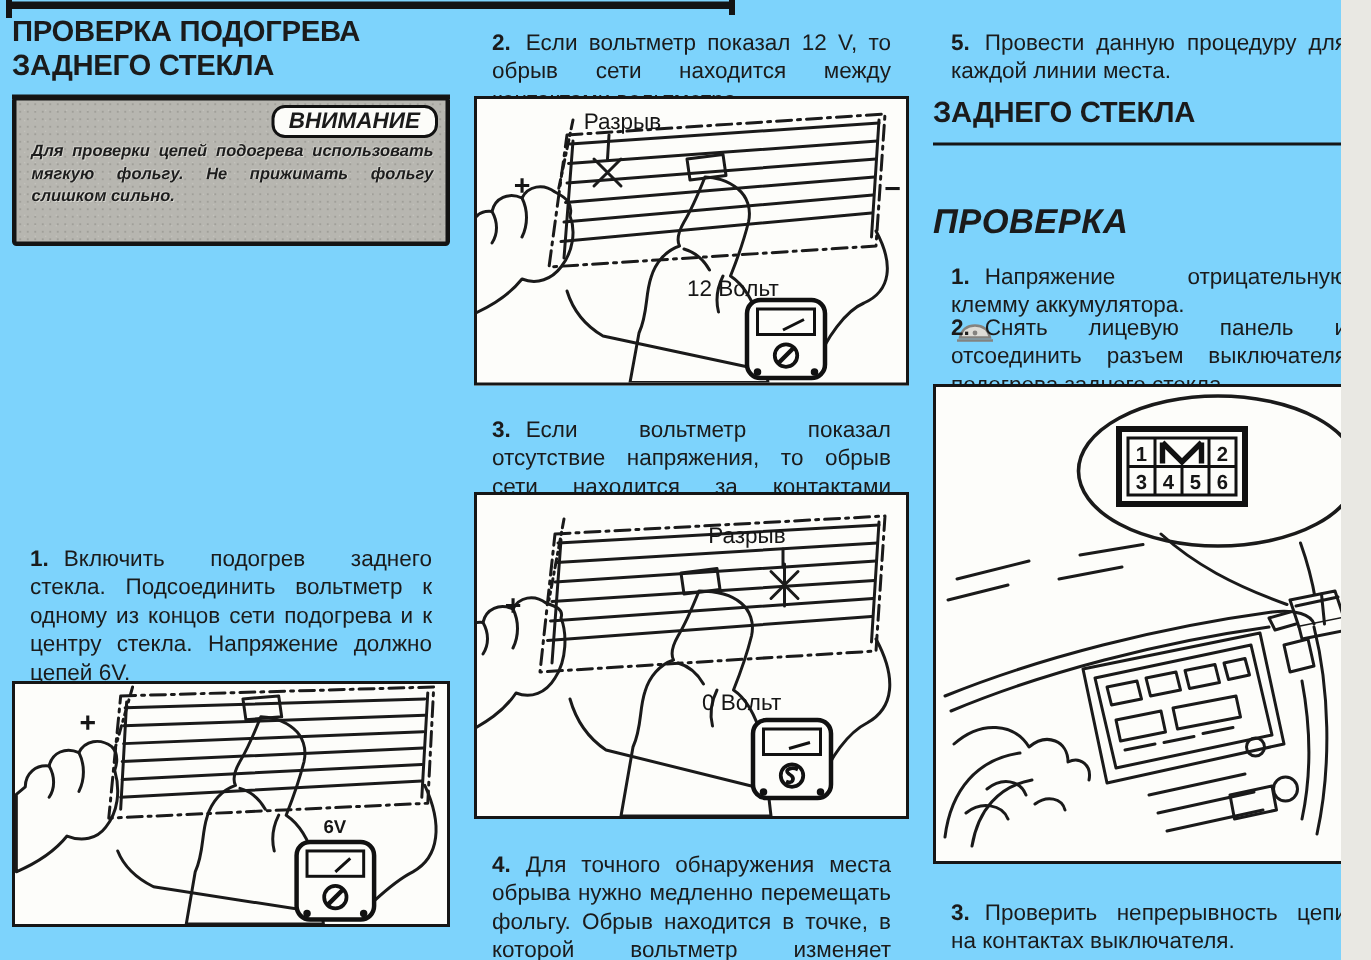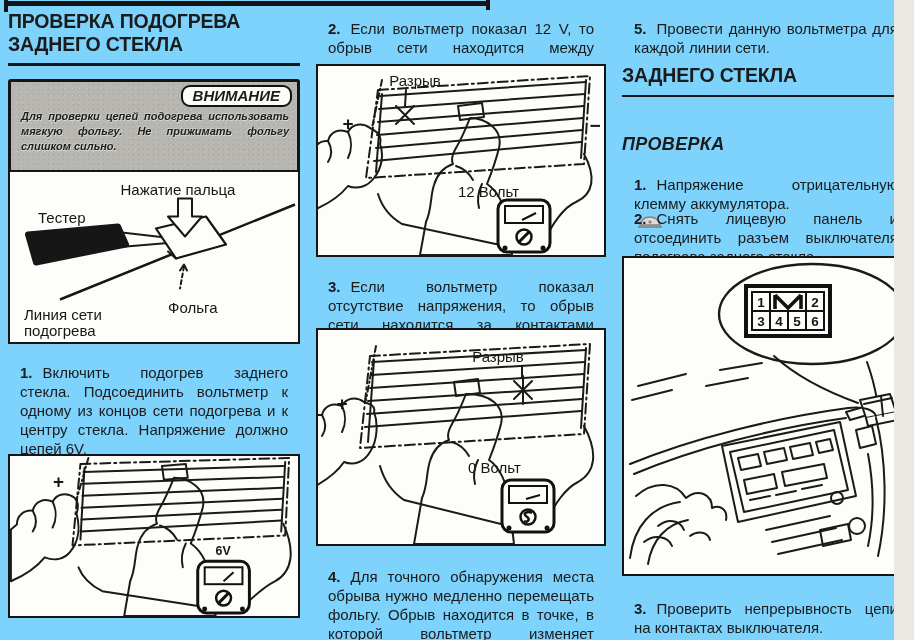"Провести данную вольтметра для каждой" span { text: вольтметра для каждой линии сети -> процедуру для каждой линии места }
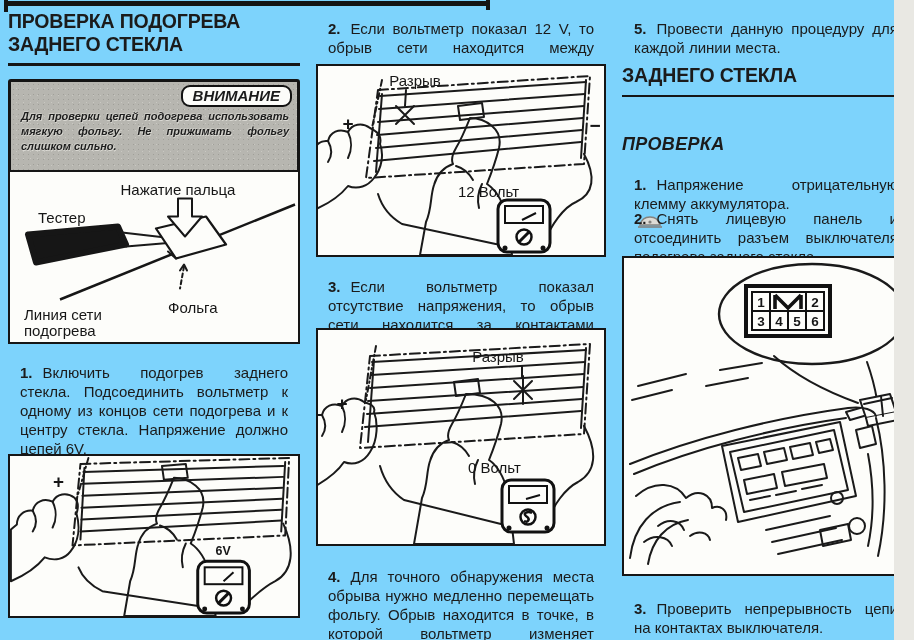"ВНИМАНИЕ" .warn { margin-top: 15px -> none }
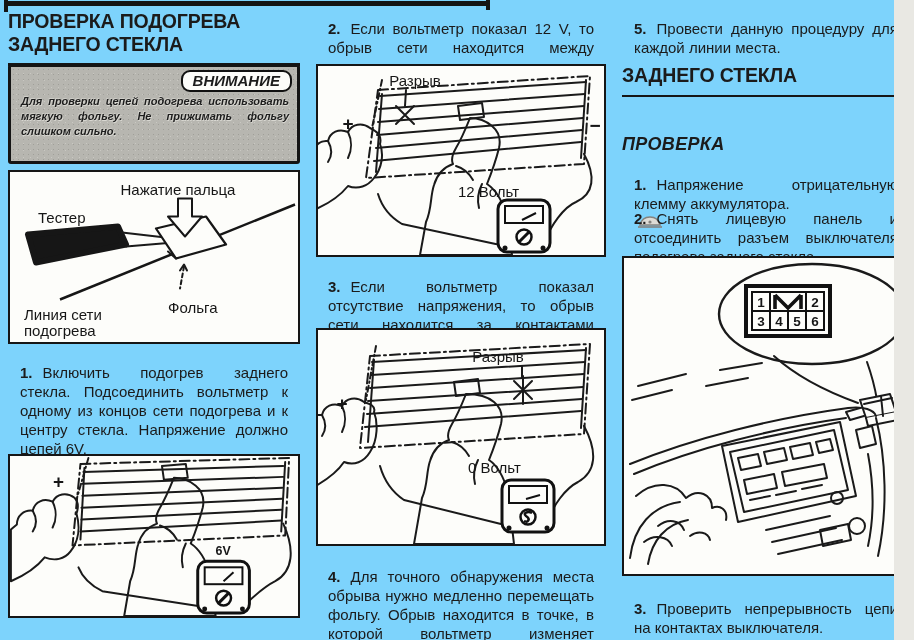"ПРОВЕРКА" .subhead { font-size: 18px -> 23px }
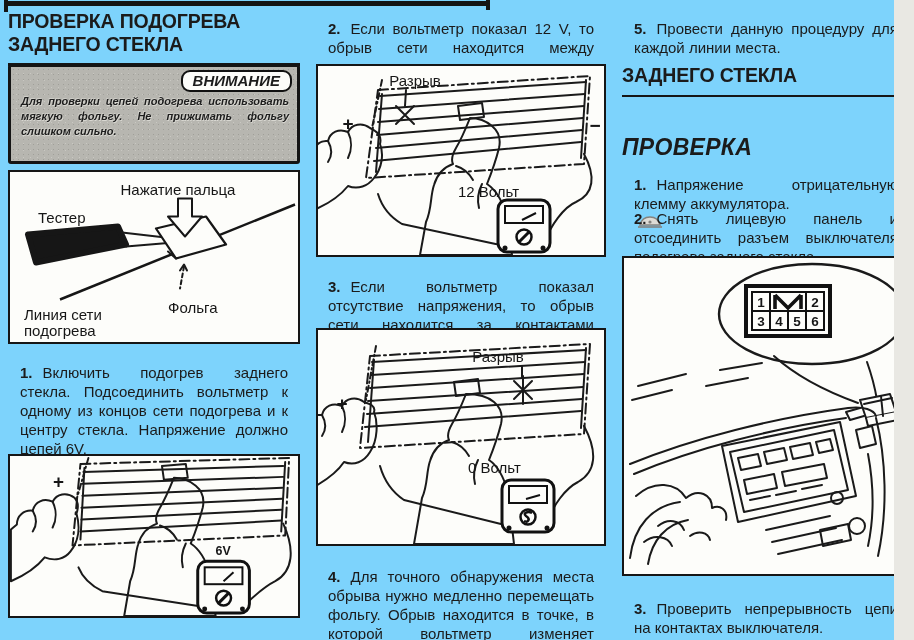"Нажатие пальца" div.blk { html: <div> <svg> <line></line> <path></path> <path></path> <path></path> <path></path> <path></path> <path></path> <path></path> <text>Нажатие пальца</text> <text>Тестер</text> <text>Фольга</text> <text>Линия сети</text> <text>подогрева</text> </svg> </div> -> none }
